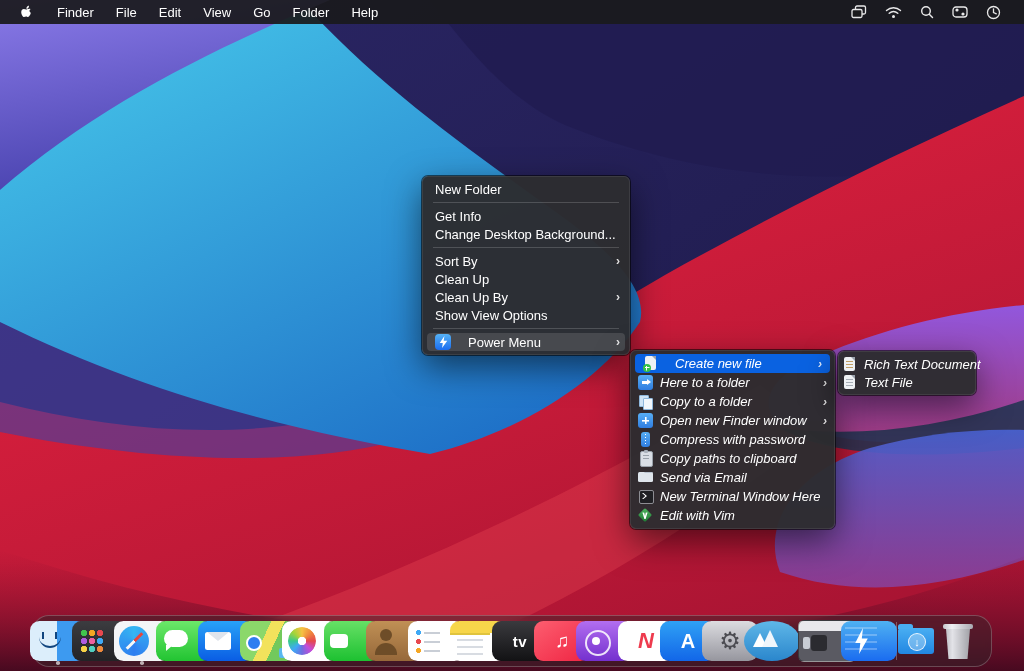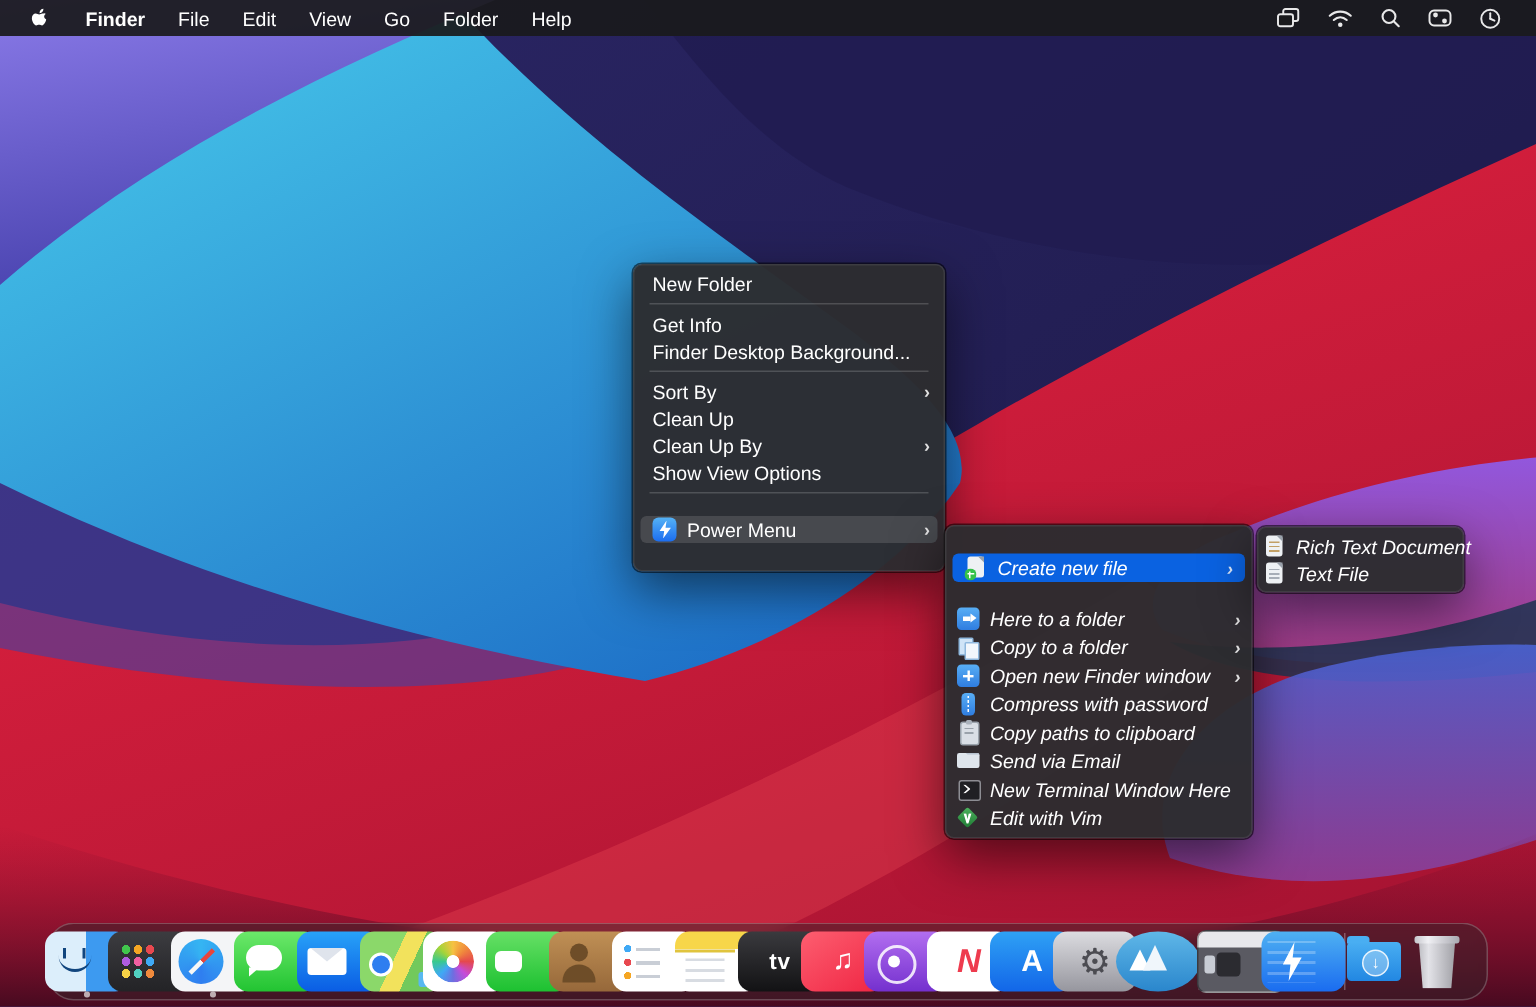"Finder" .mb-item.app { font-weight: bold -> normal }
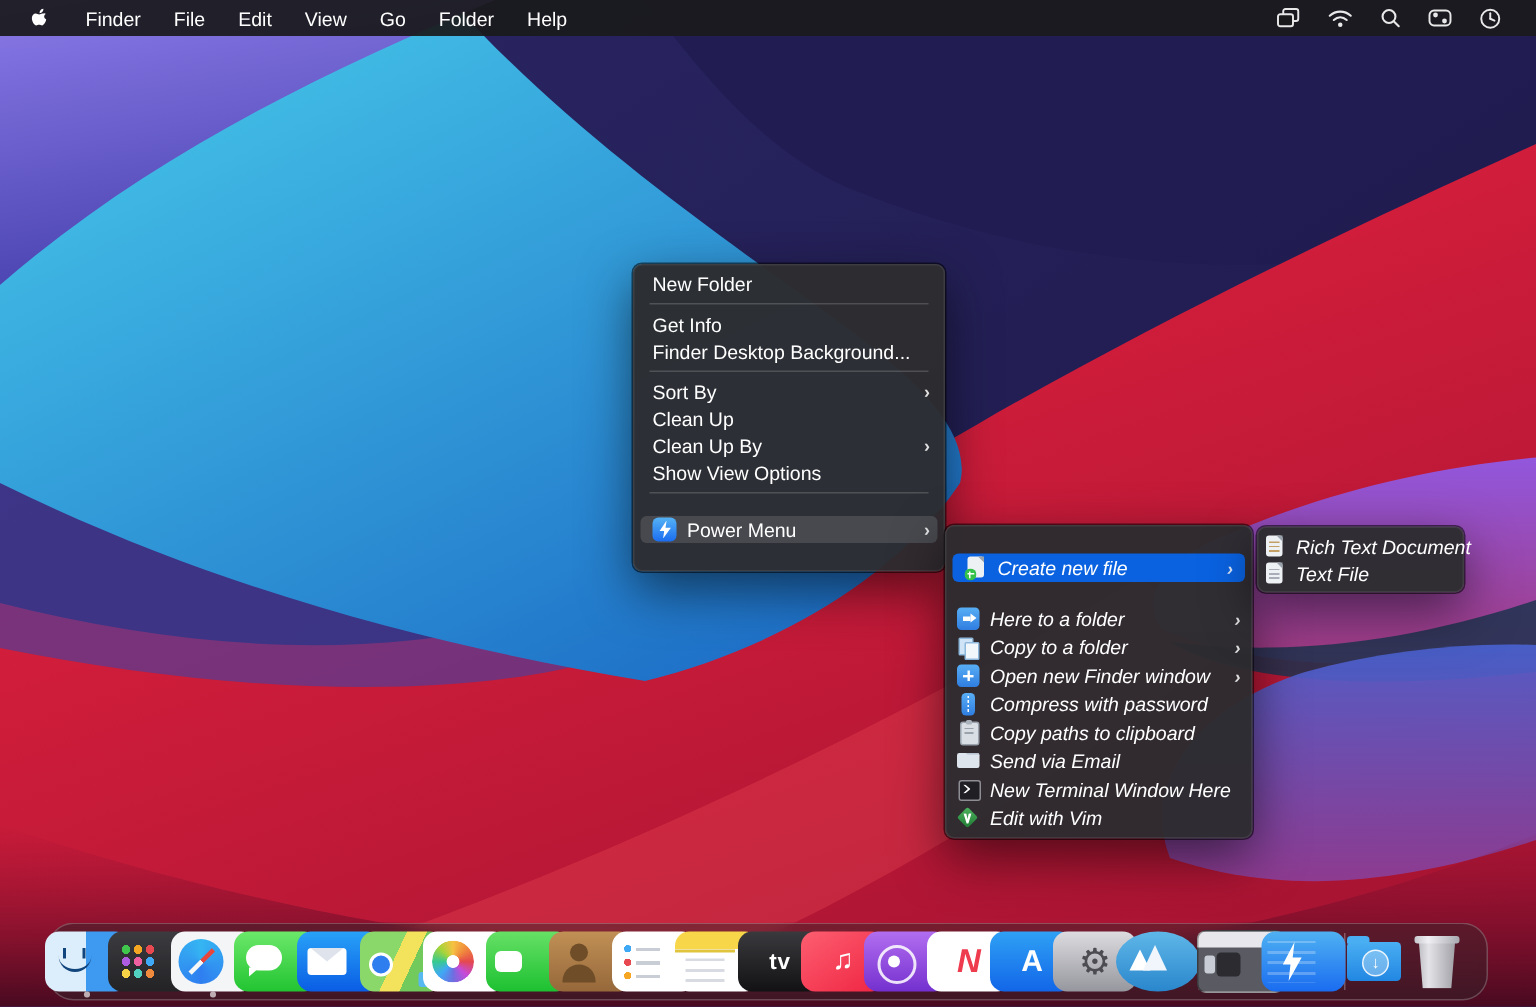"Finder Desktop Background..." span.mlabel { text: Finder -> Change }
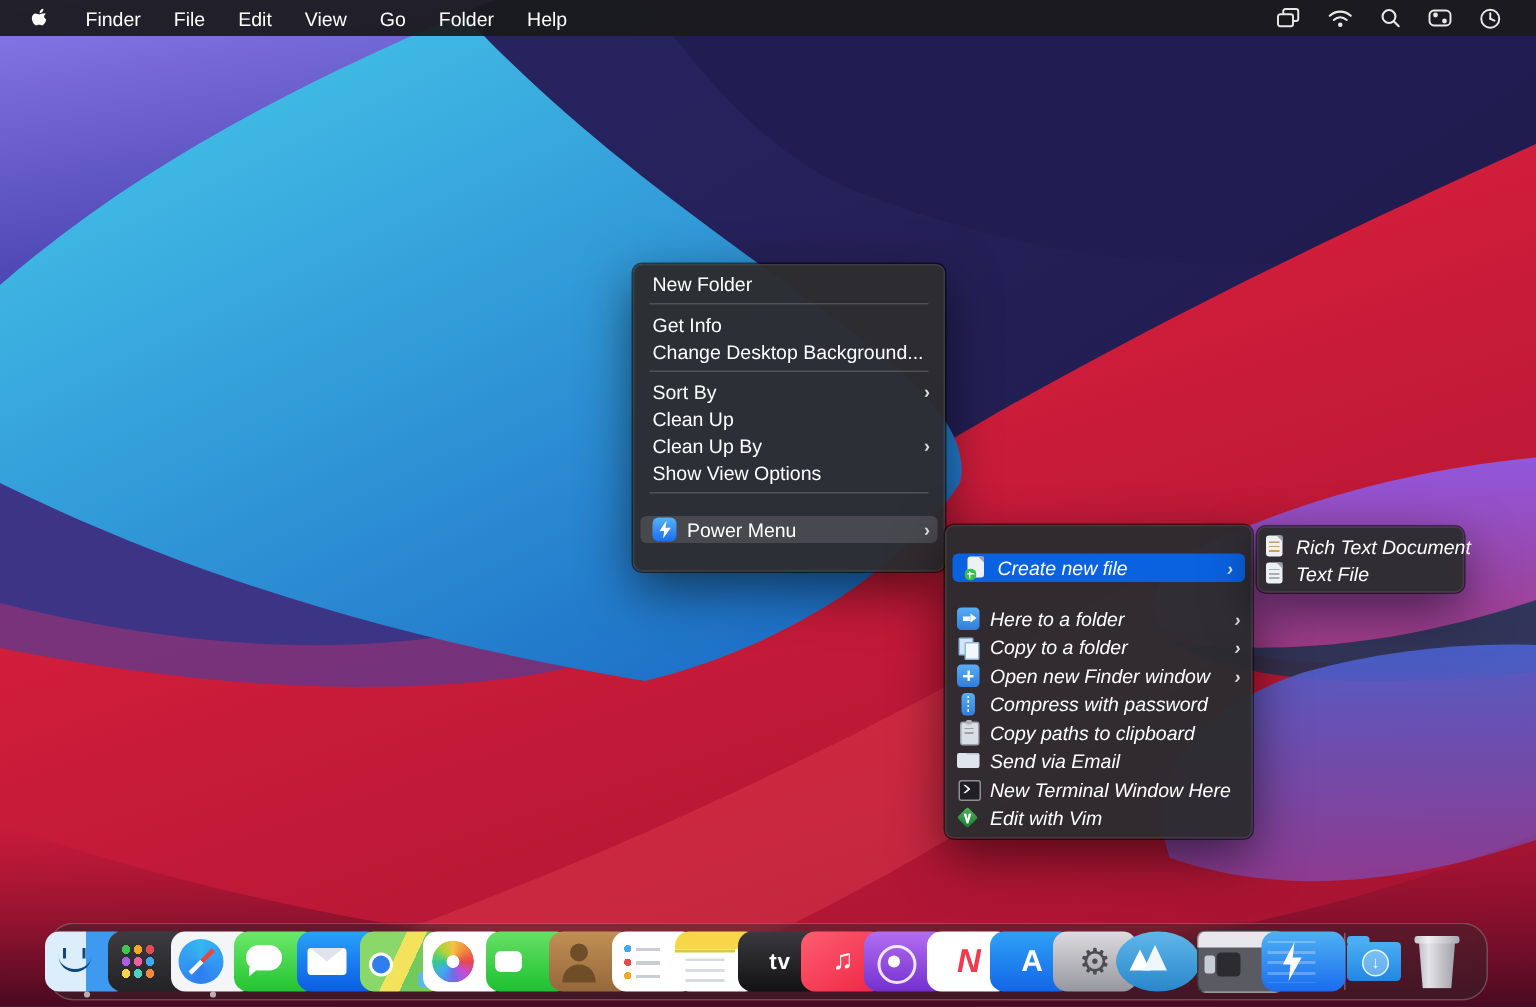"Power Menu" .hlrow { gap: none -> 10px; margin: 15px 5px -> 0 5px }
